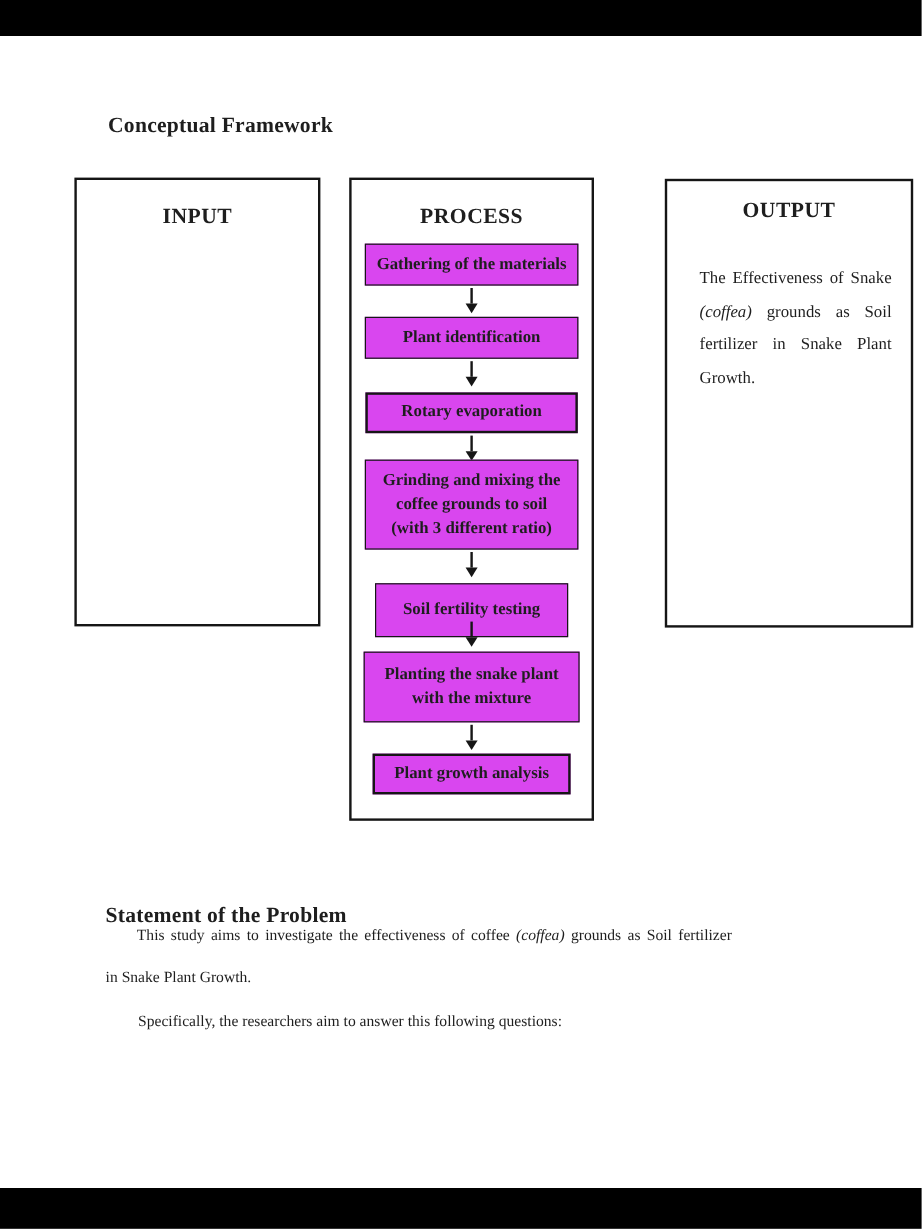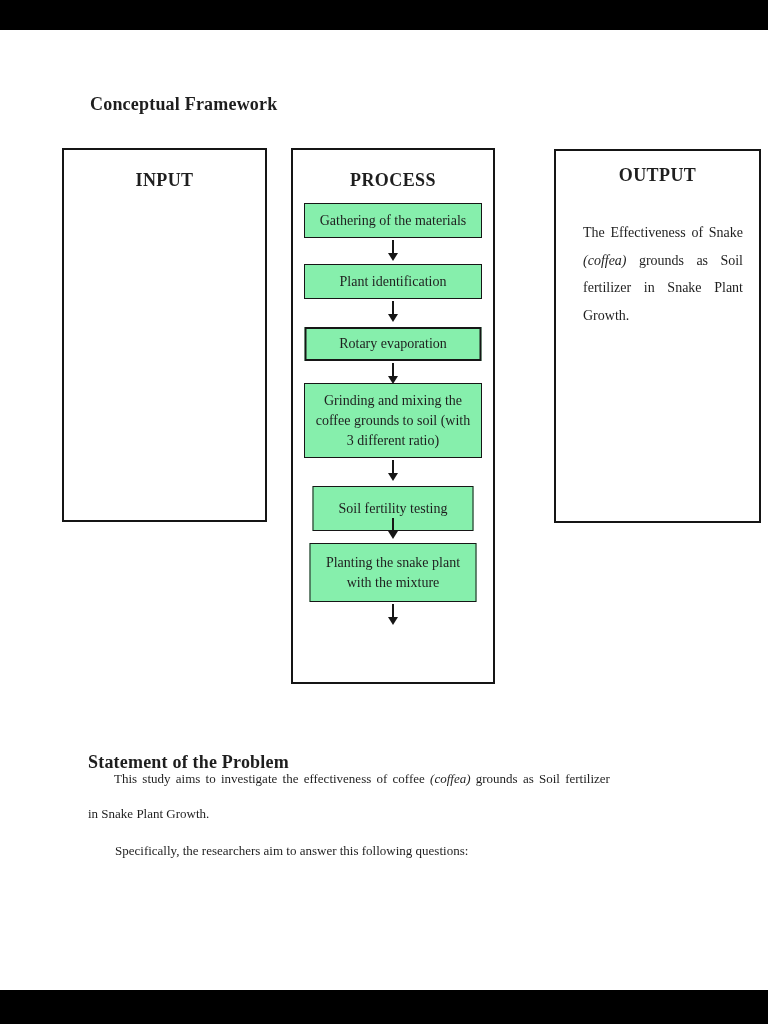"Gathering of the materials" .step { background: #86efac -> #d946ef; font-weight: none -> bold }
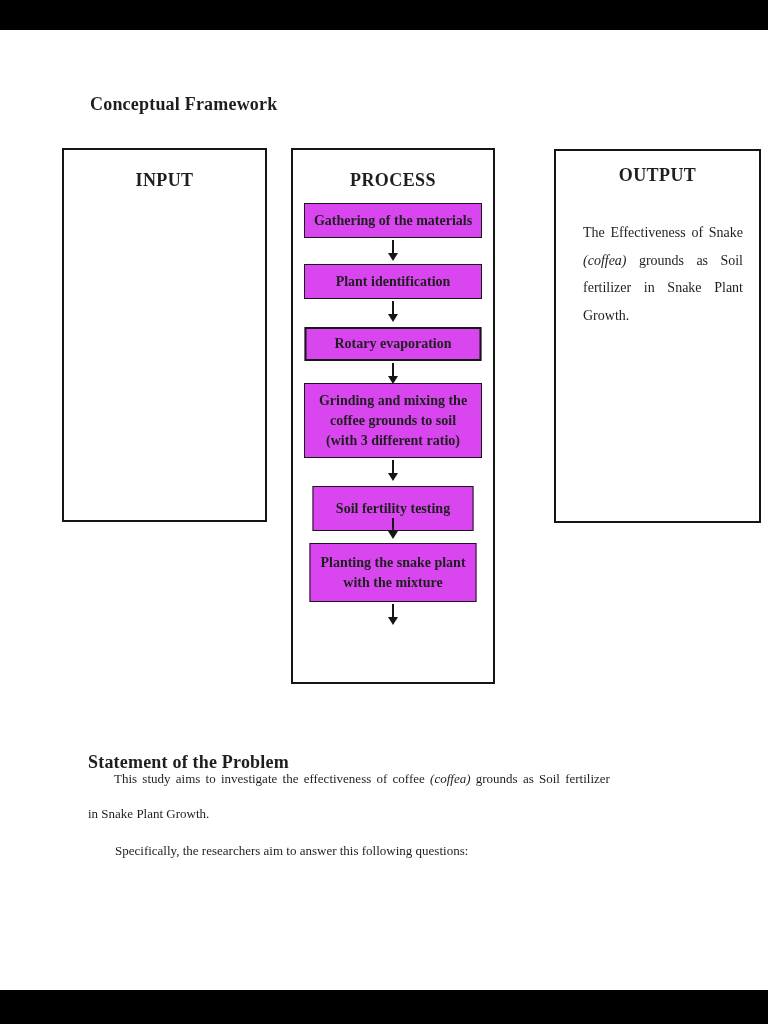"Planting the snake plant with" #step-5 { width: 167px -> 180px }
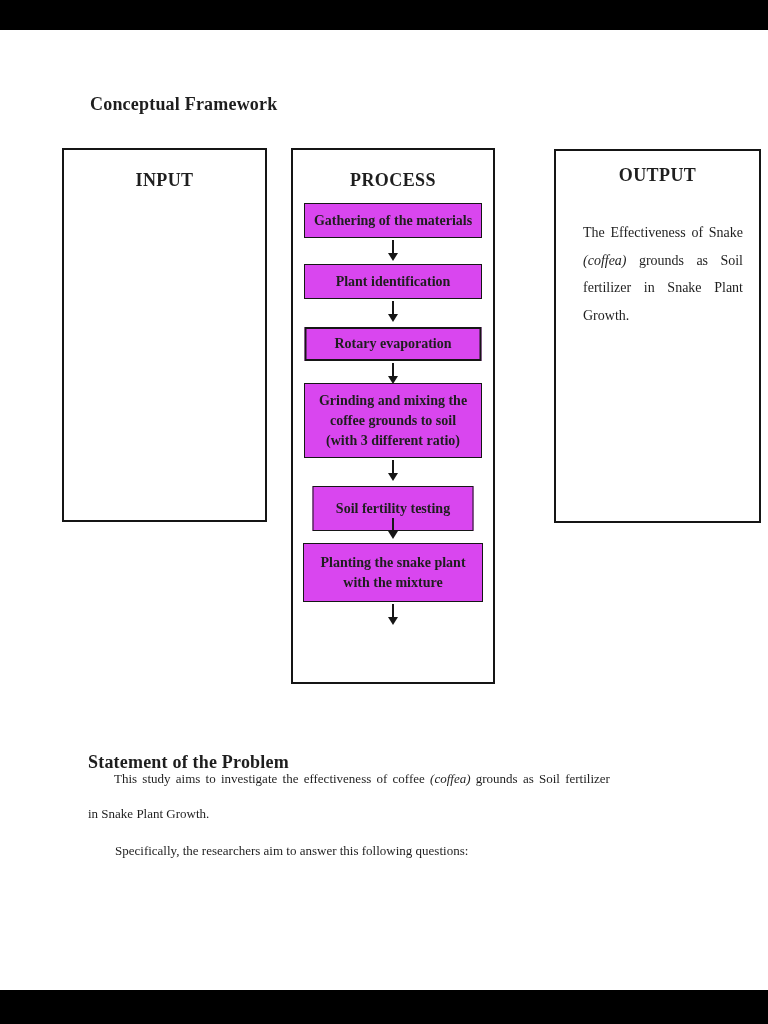"Plant growth analysis" div.step { html: none -> <div>Plant growth analysis</div> }
